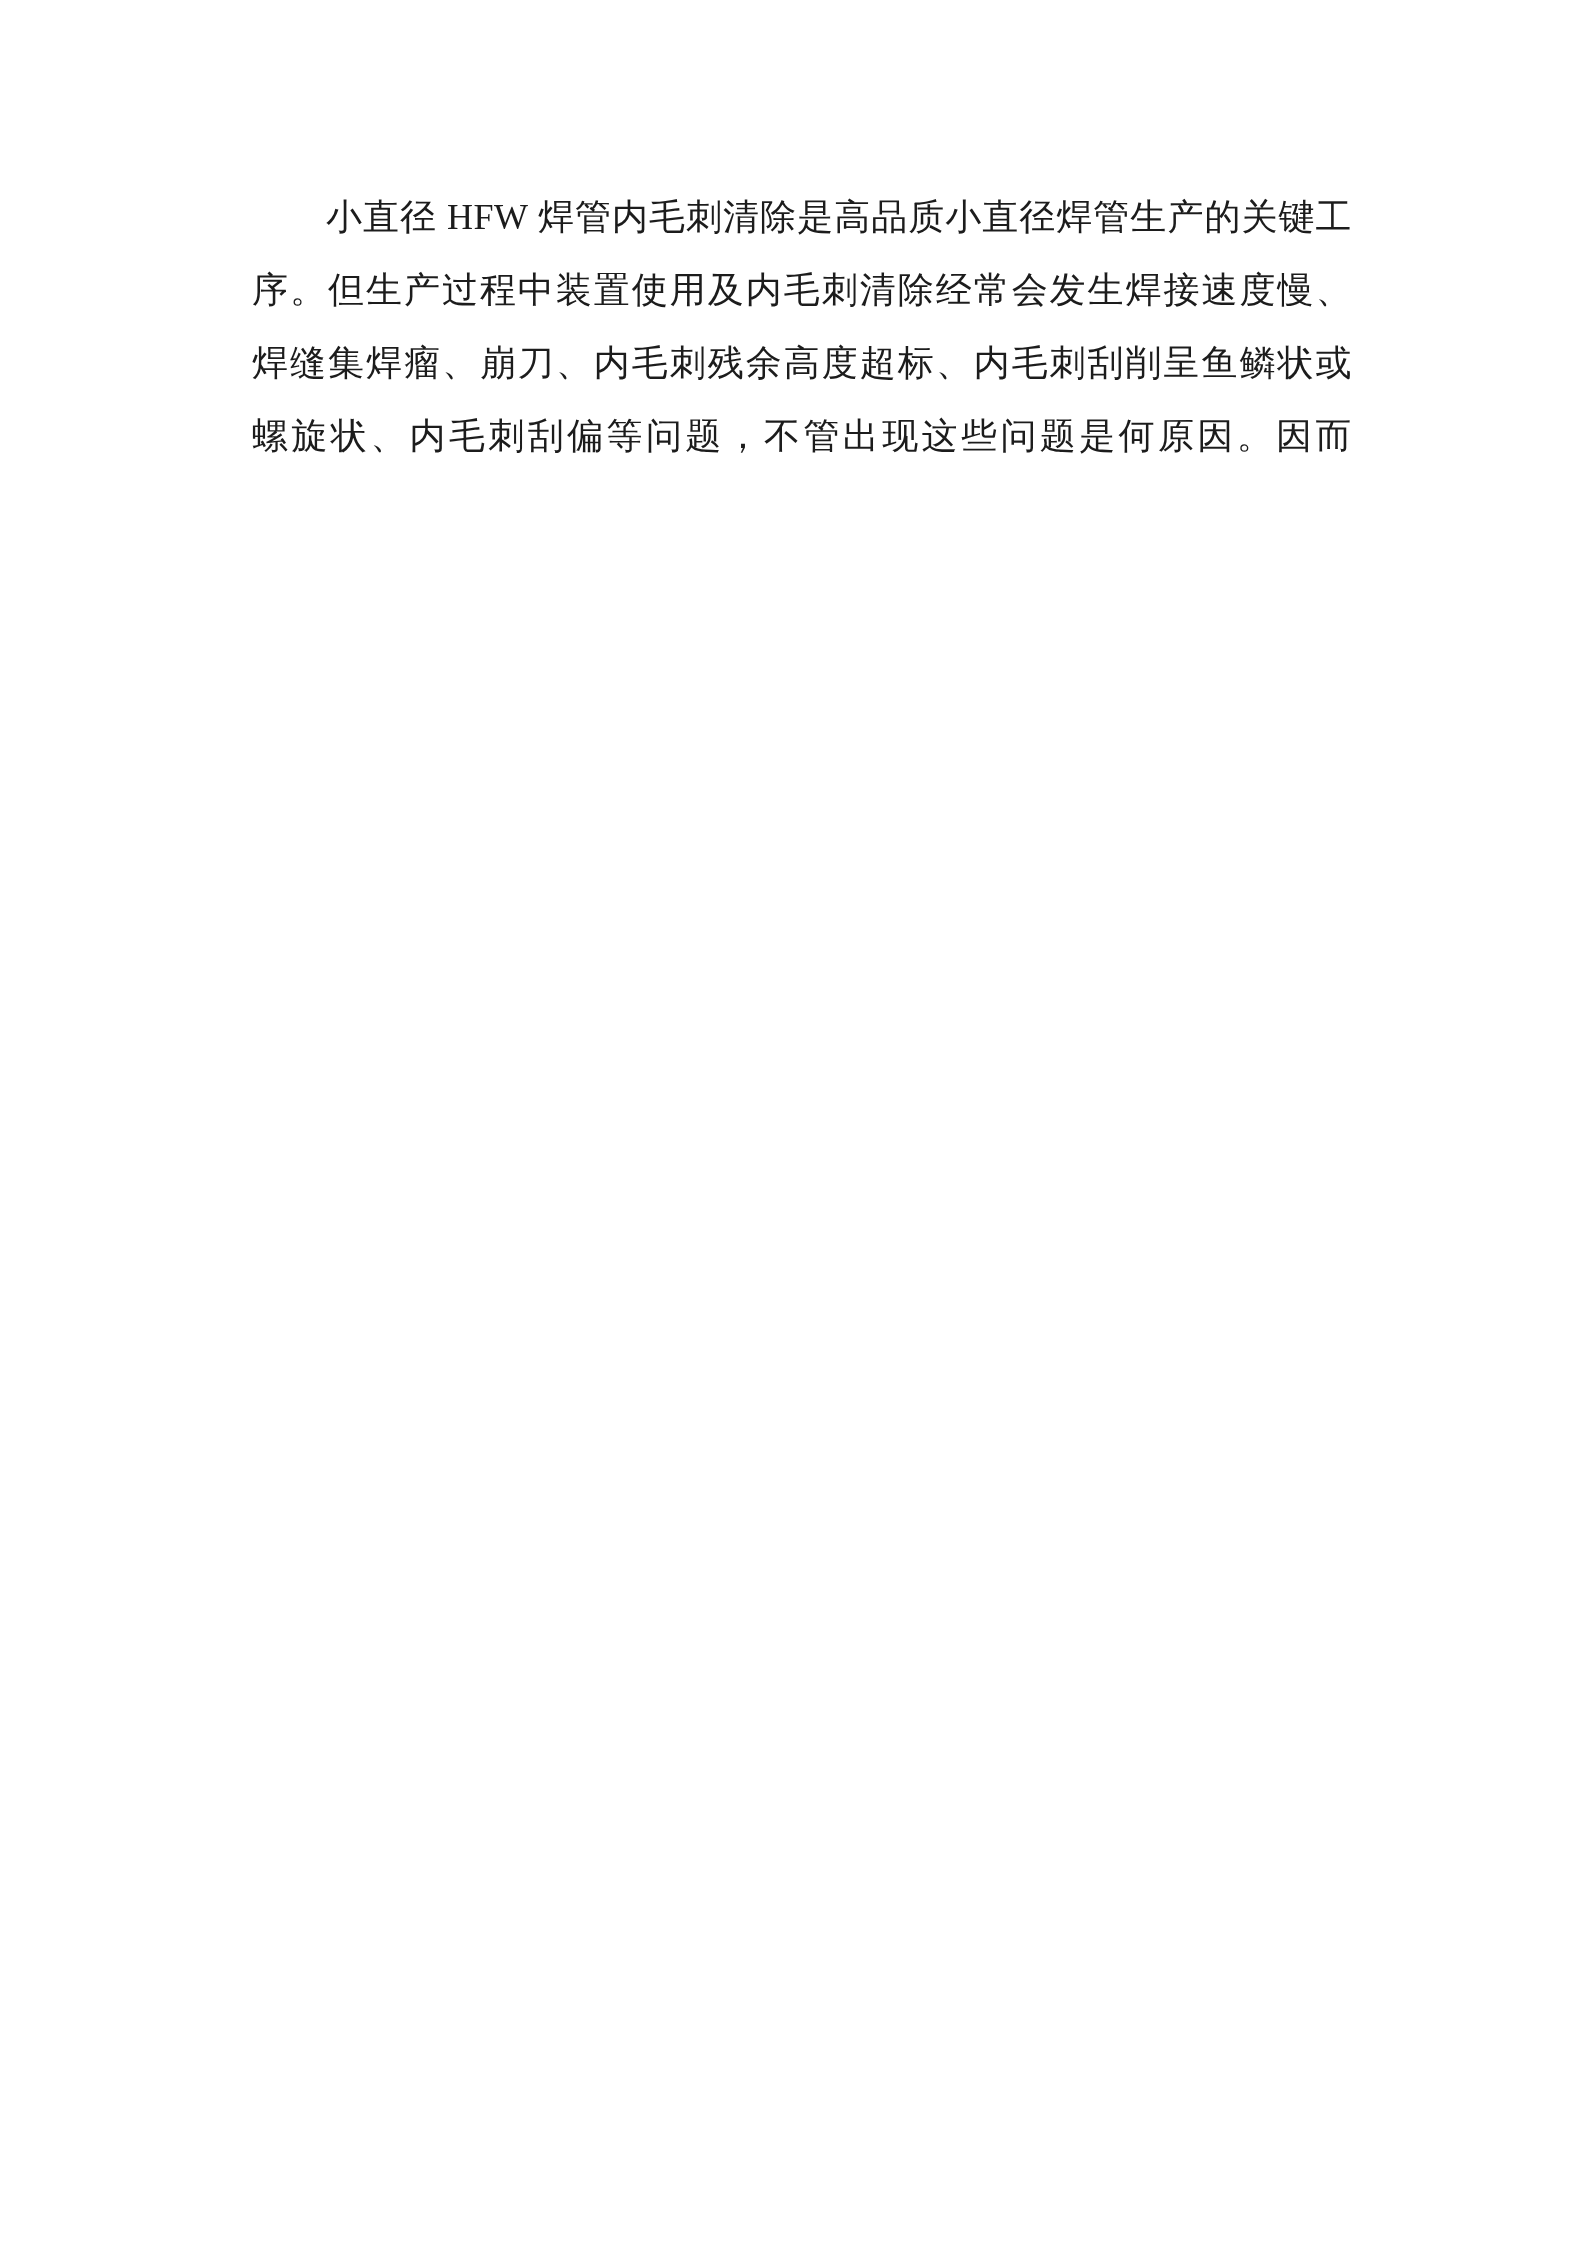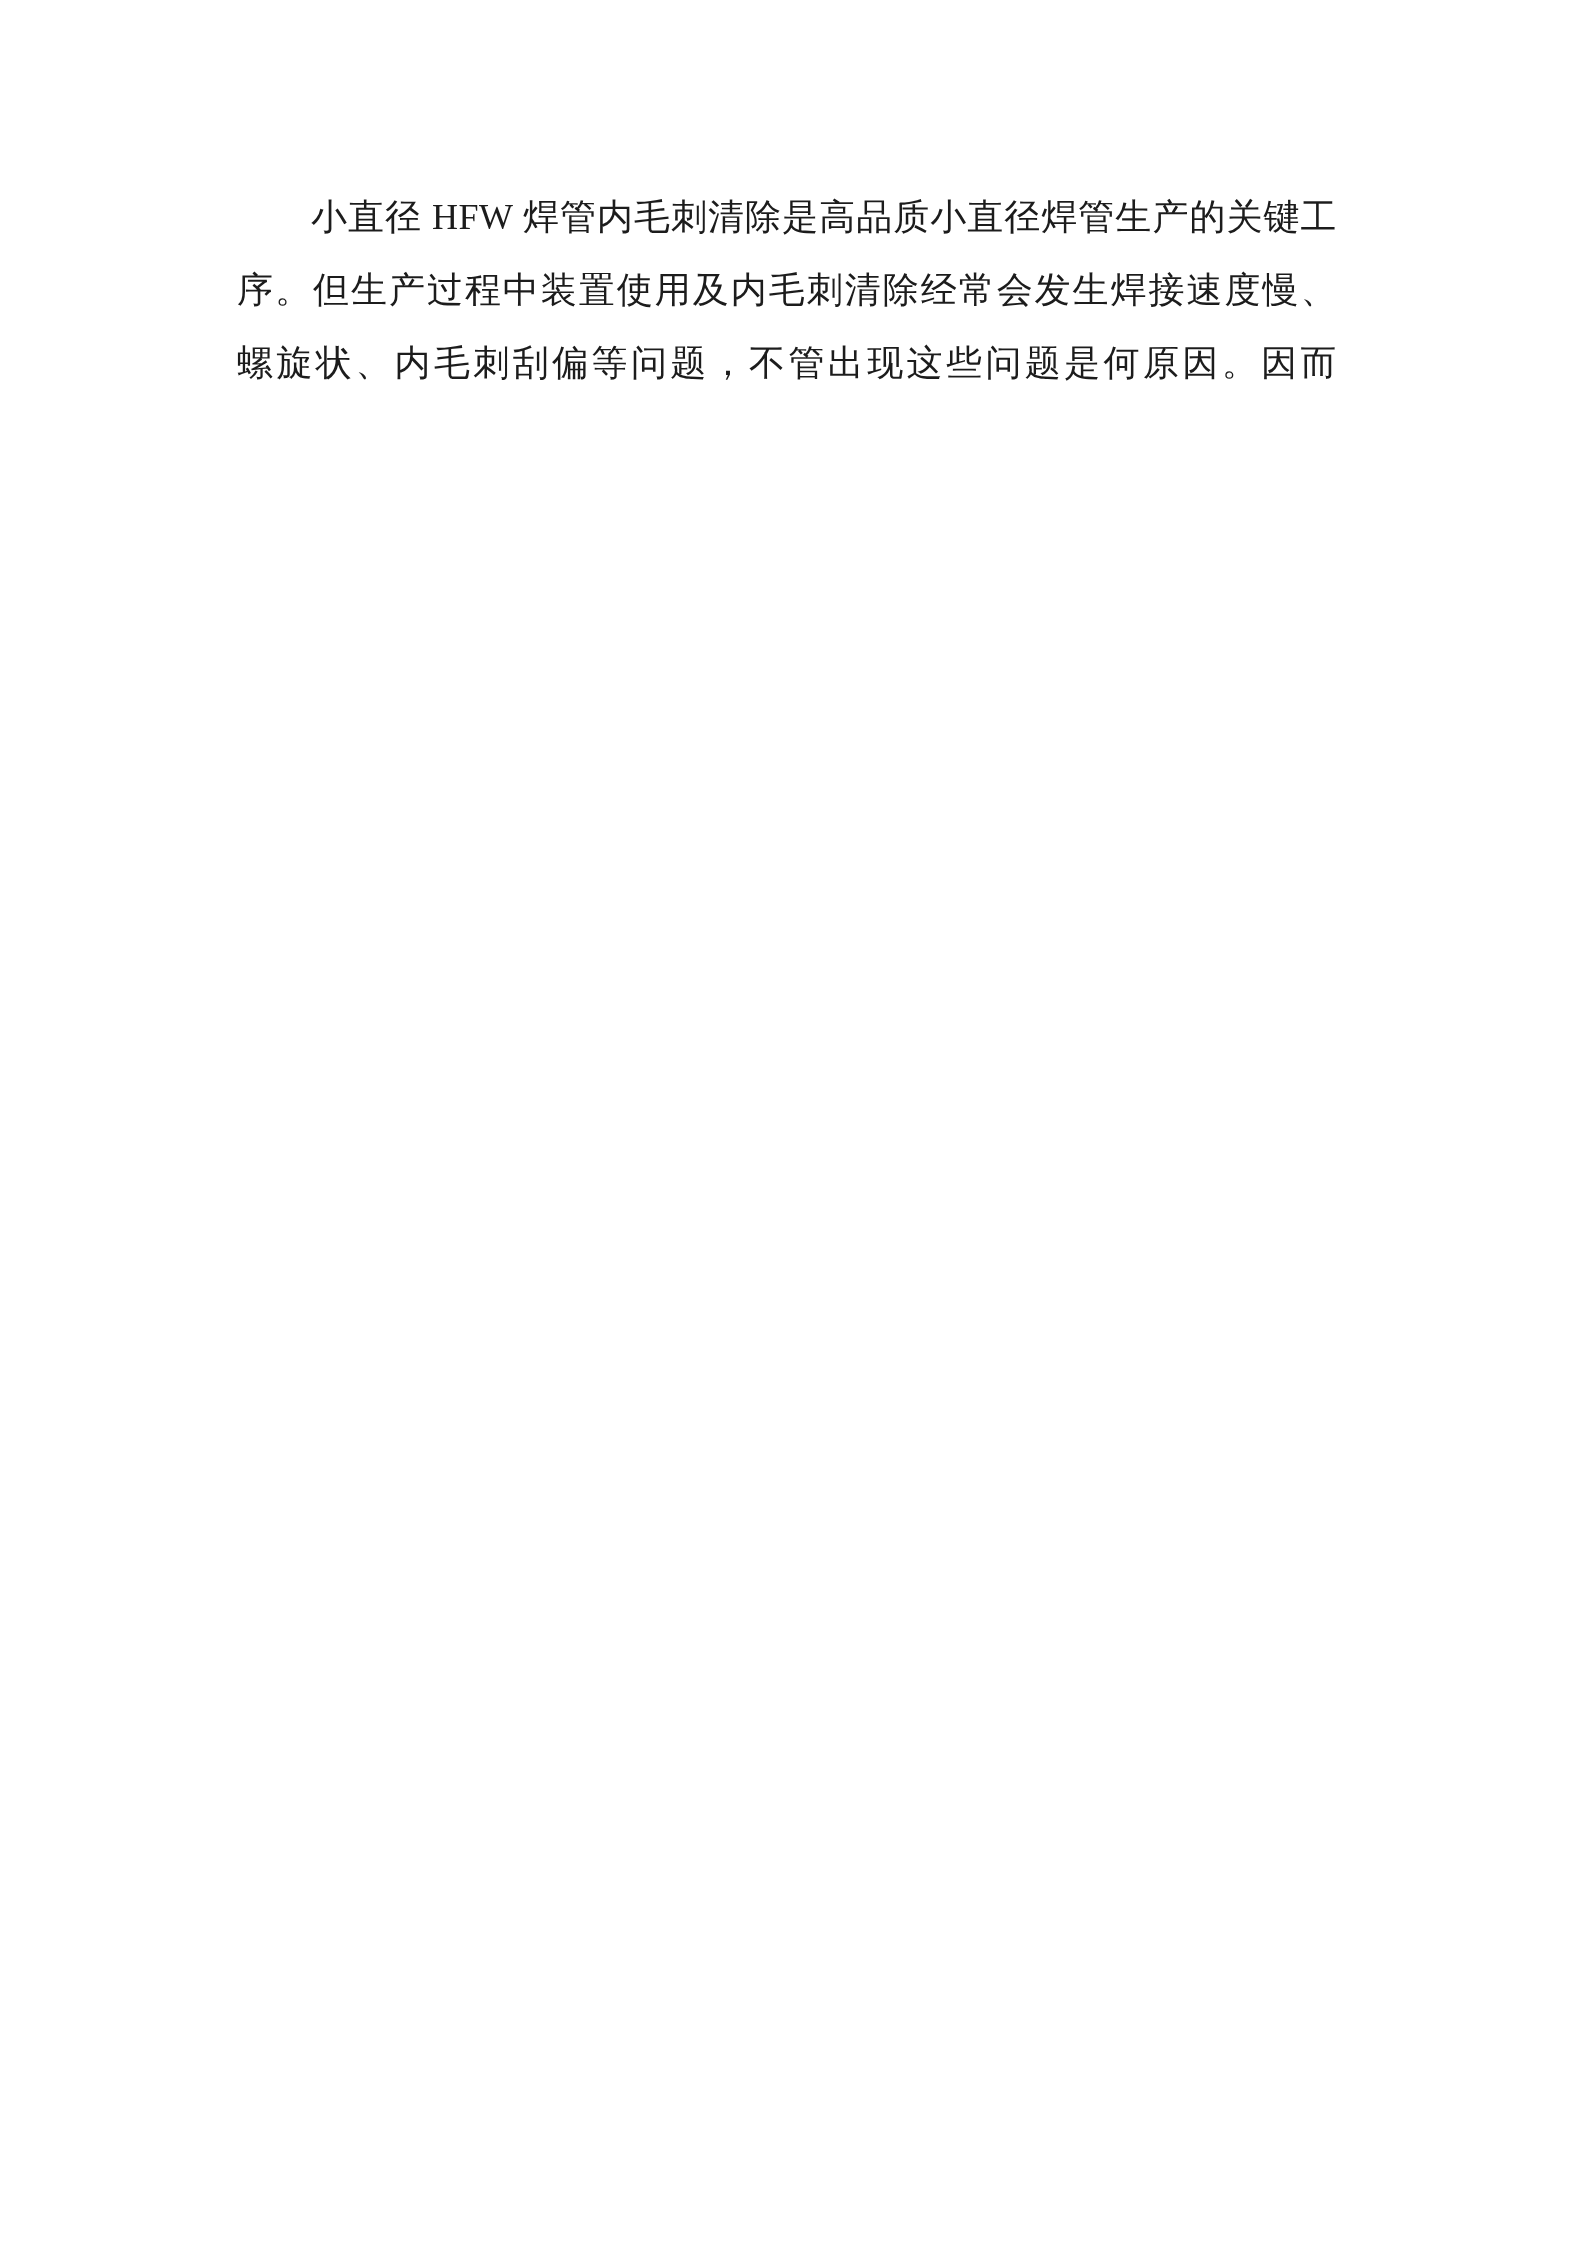"小直径 HFW 焊管内毛刺清除是高品质小直径焊管生产的关键工" .text-block { left: 237px -> 252px }
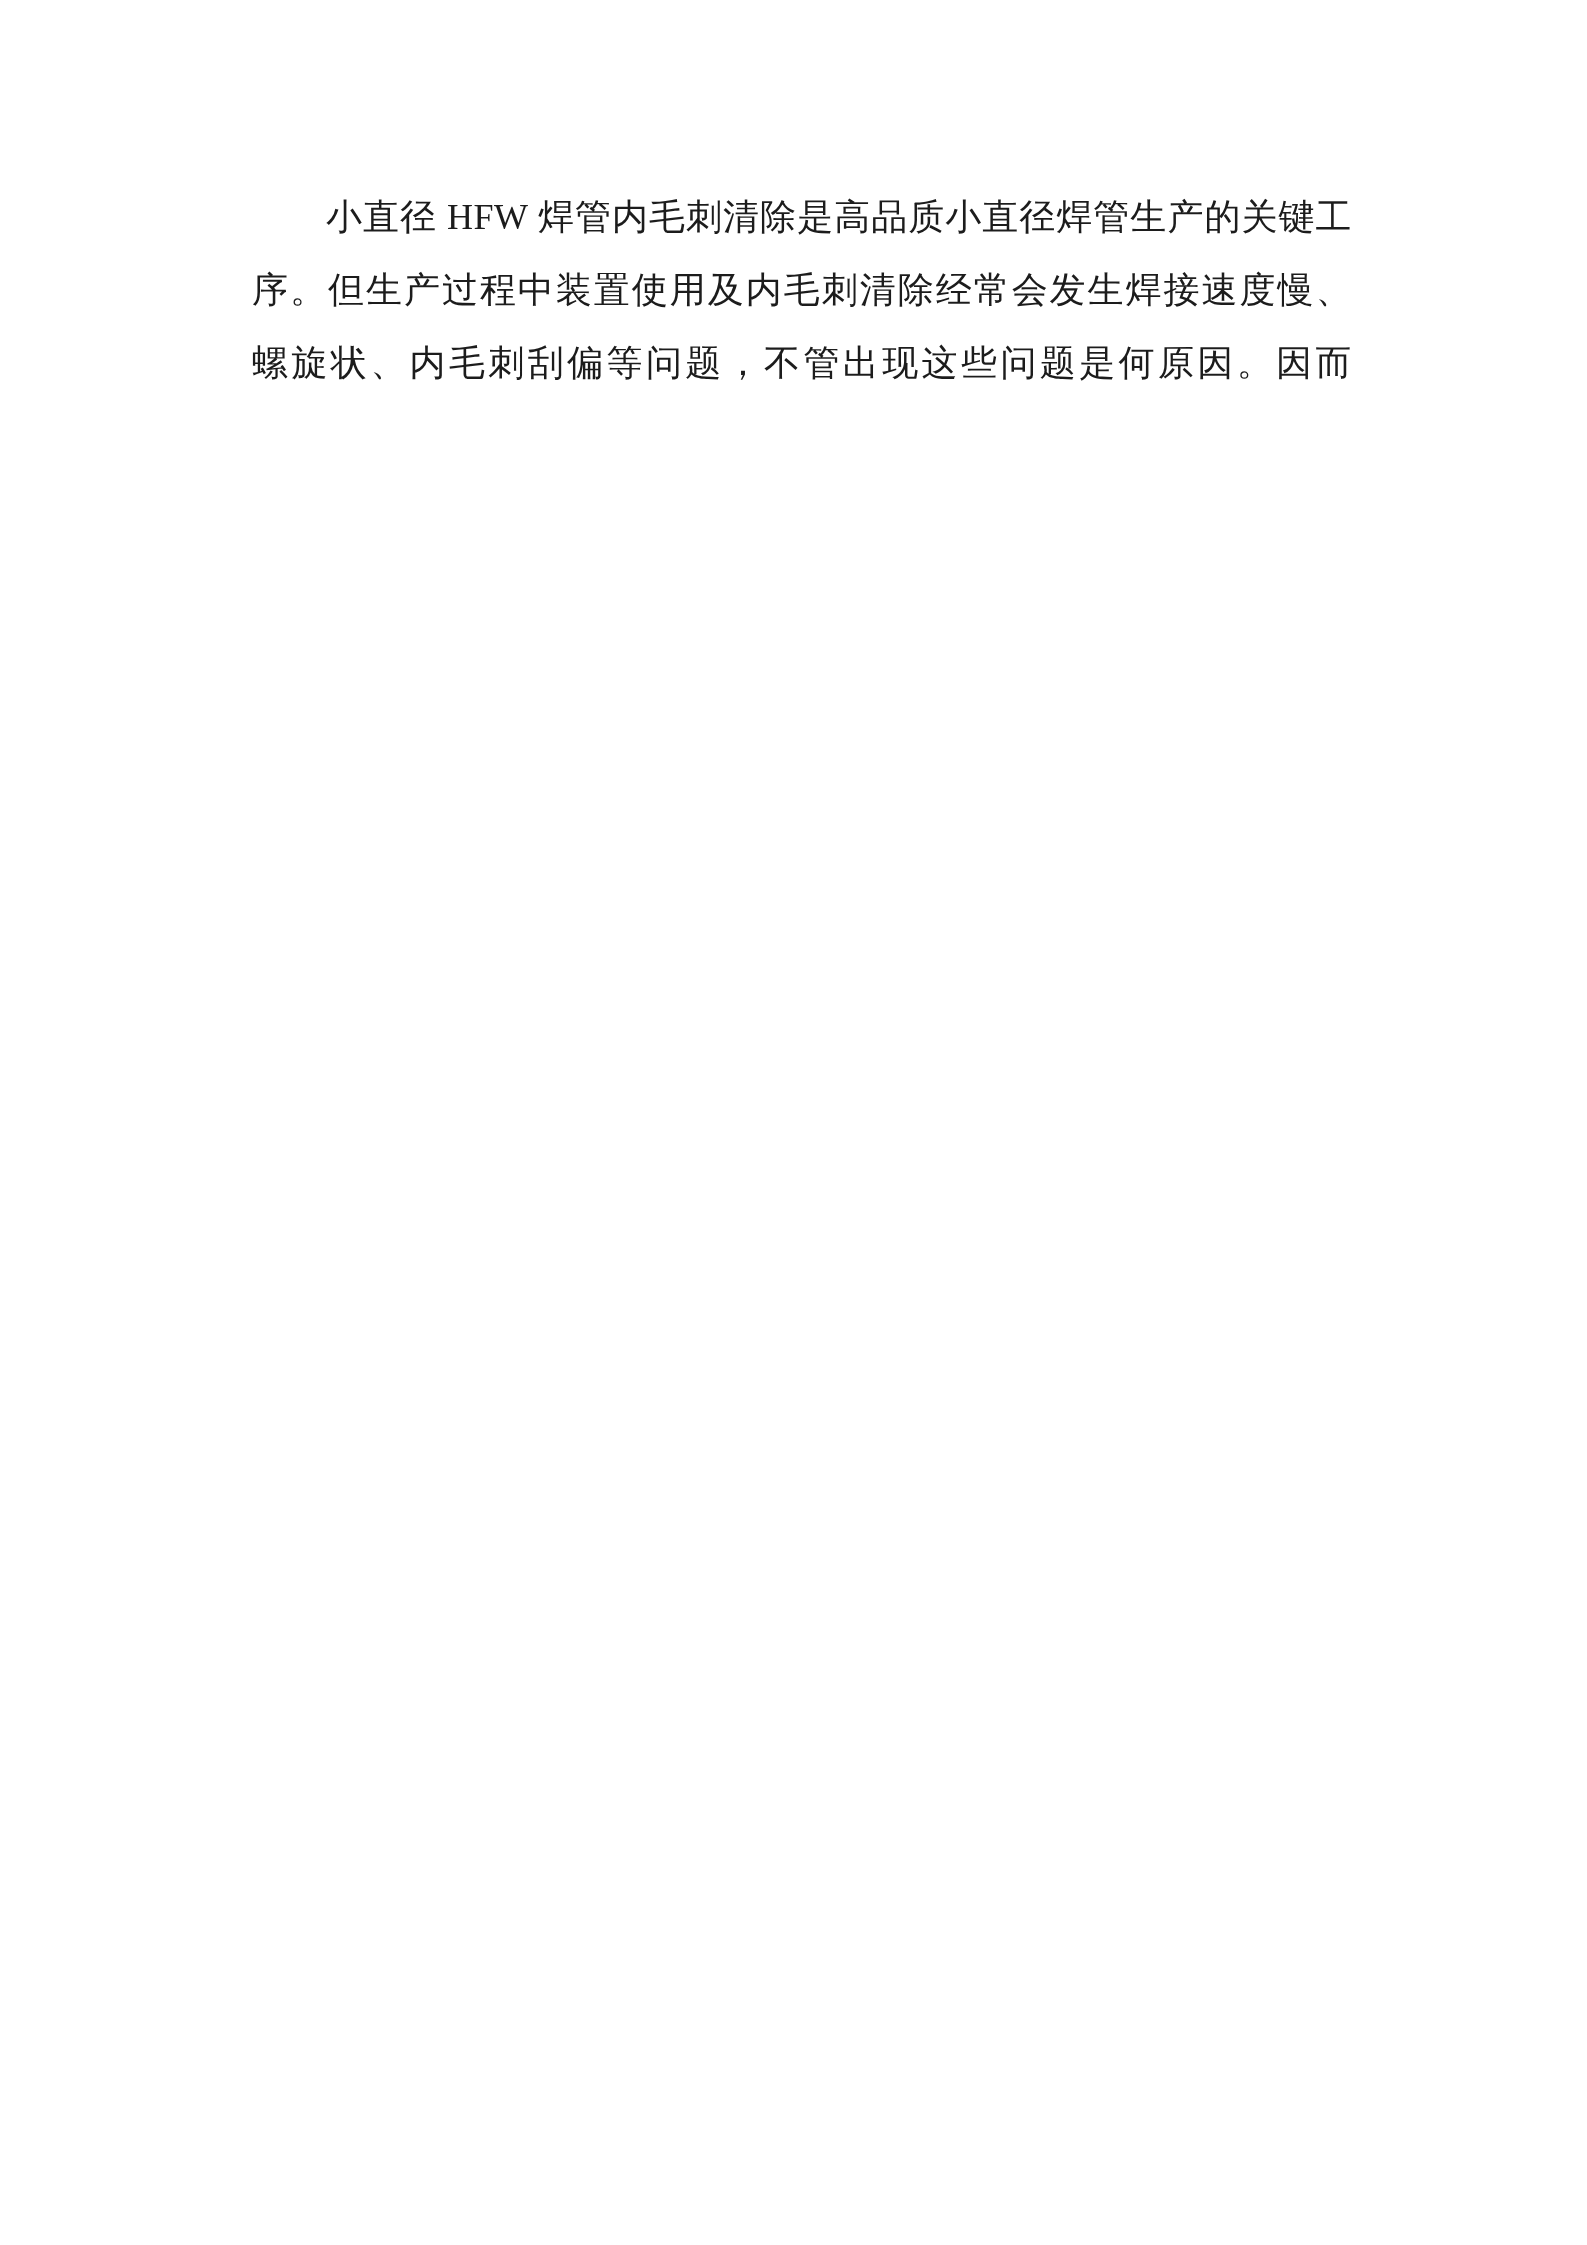"焊缝集焊瘤、崩刀、内毛刺残余高度超标、内毛刺刮削呈鱼鳞状或" div.para-line { html: none -> <div>焊缝集焊瘤、崩刀、内毛刺残余高度超标、内毛刺刮削呈鱼鳞状或</div> }
